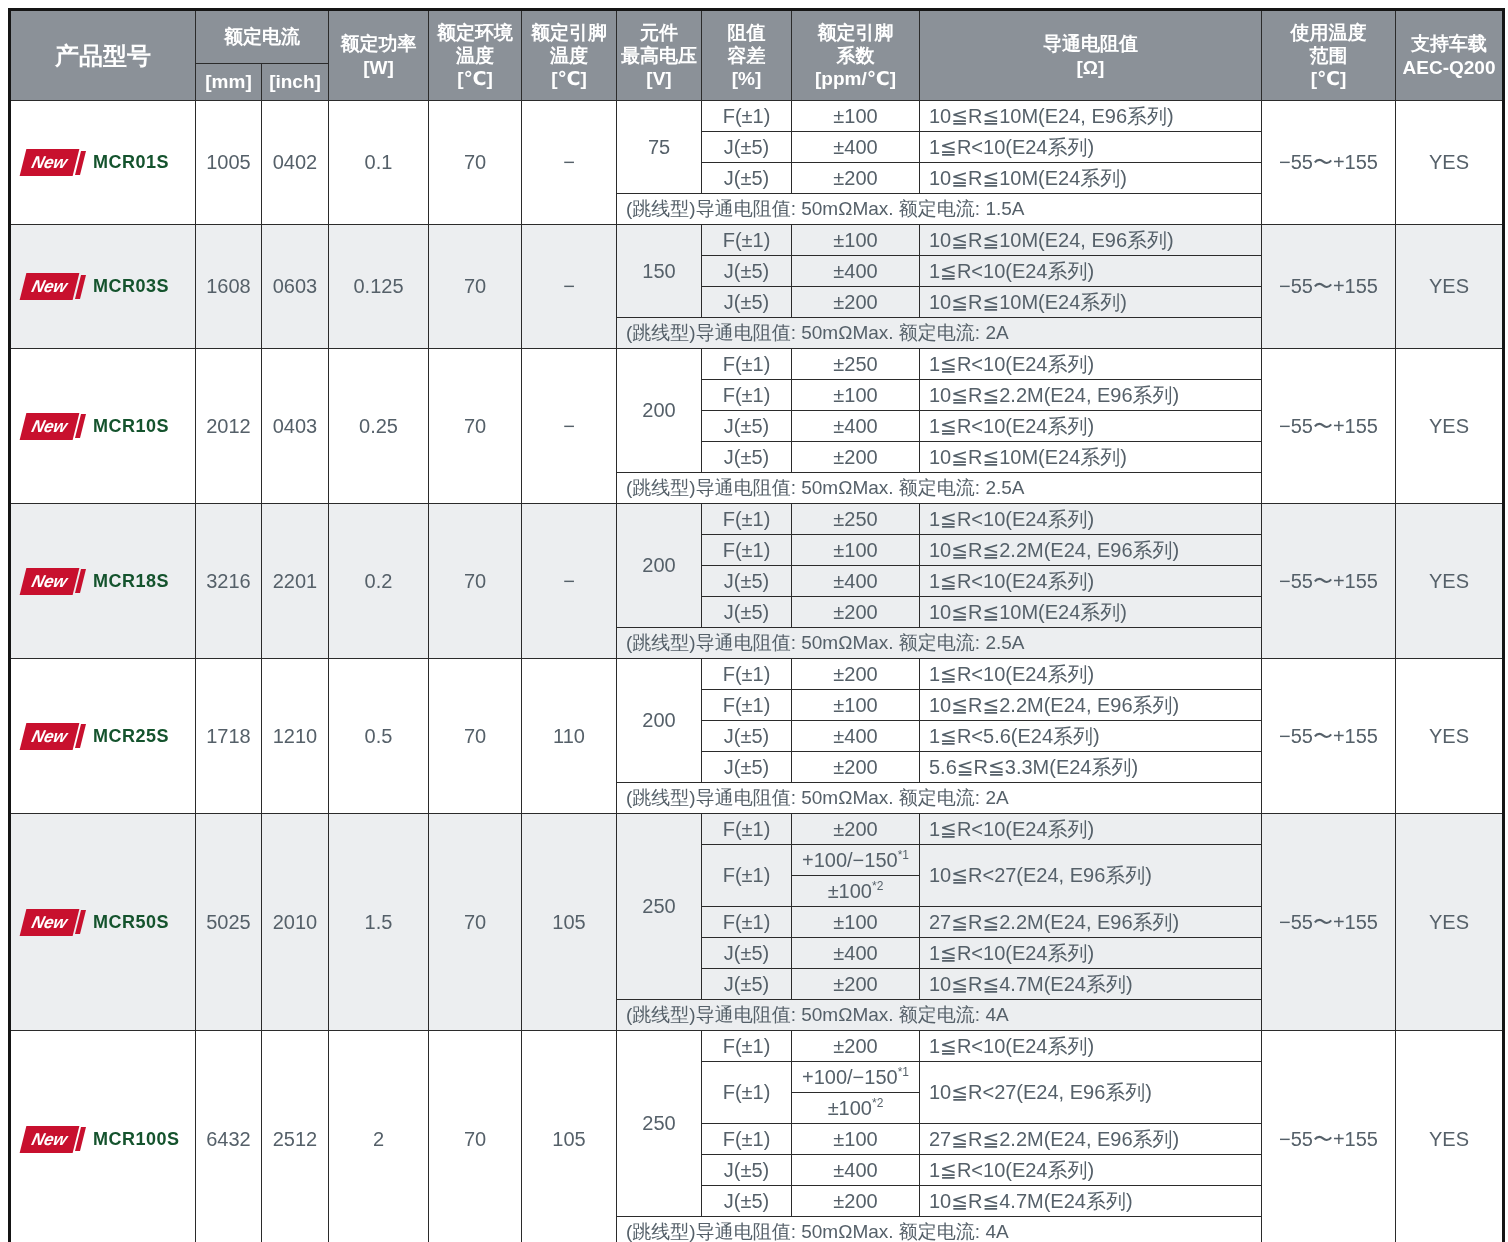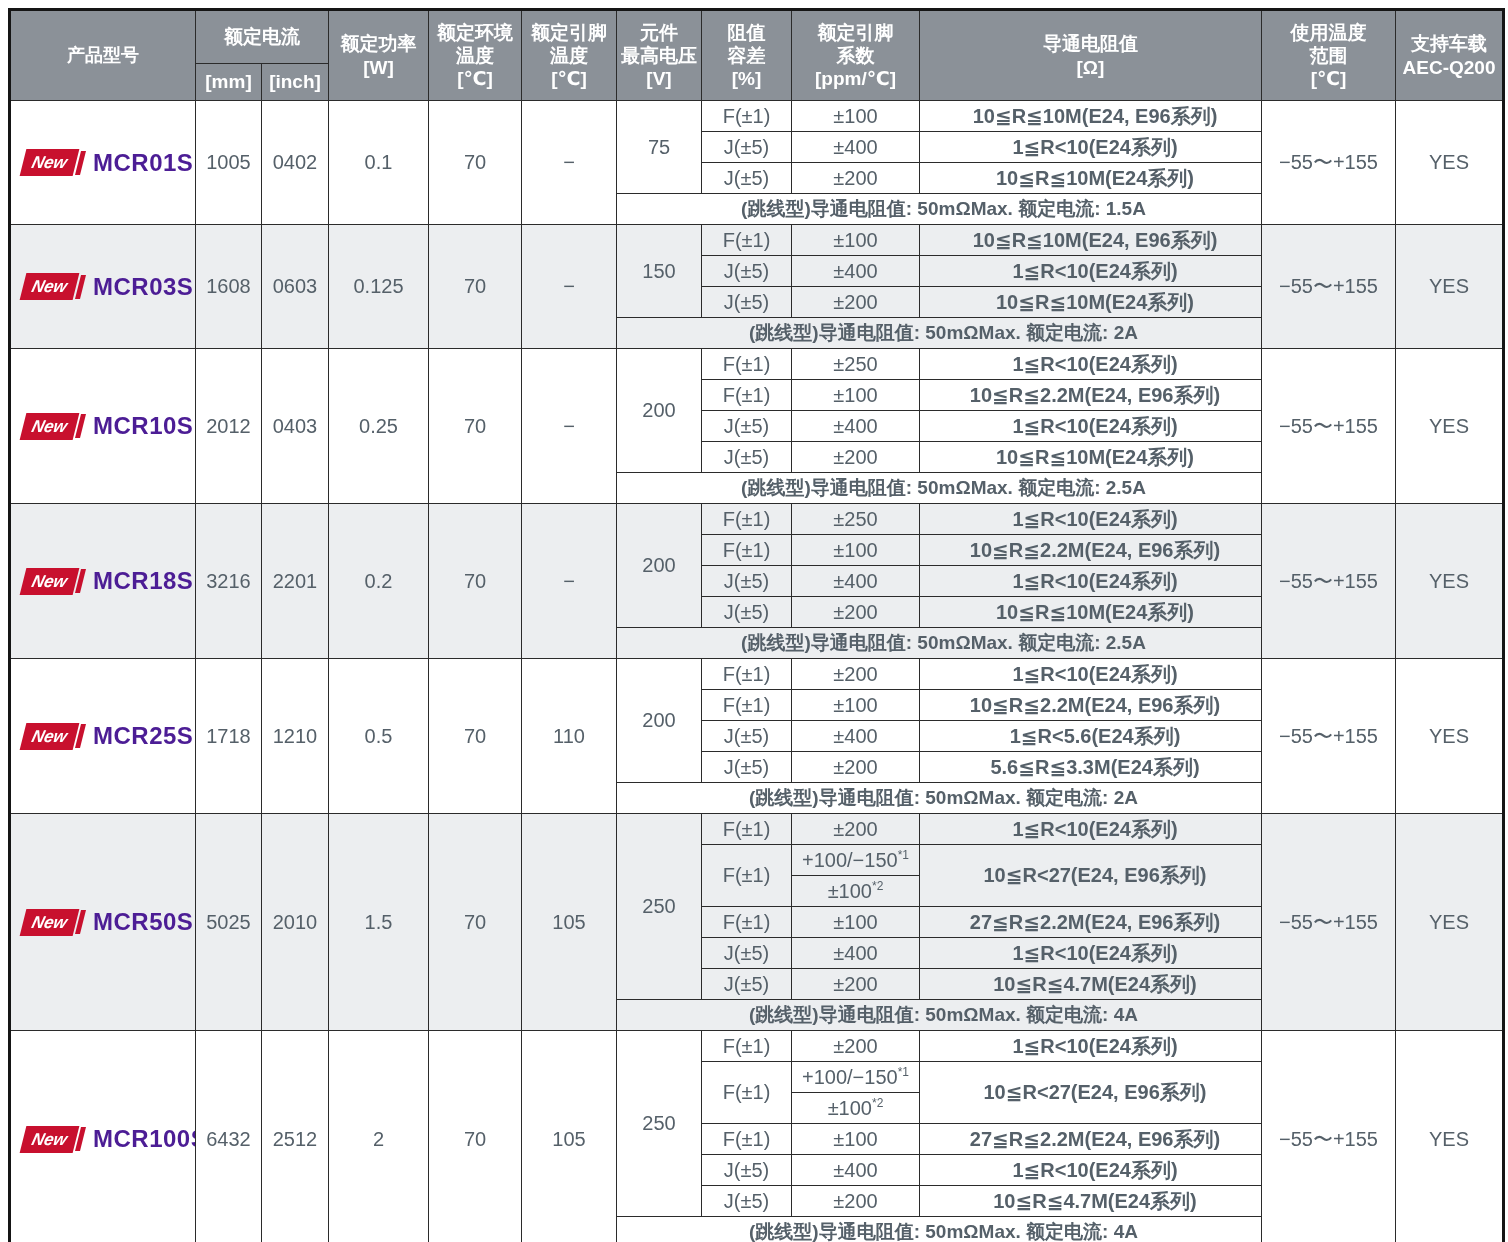"产品型号" th.product-h { font-size: 18px -> 24px }
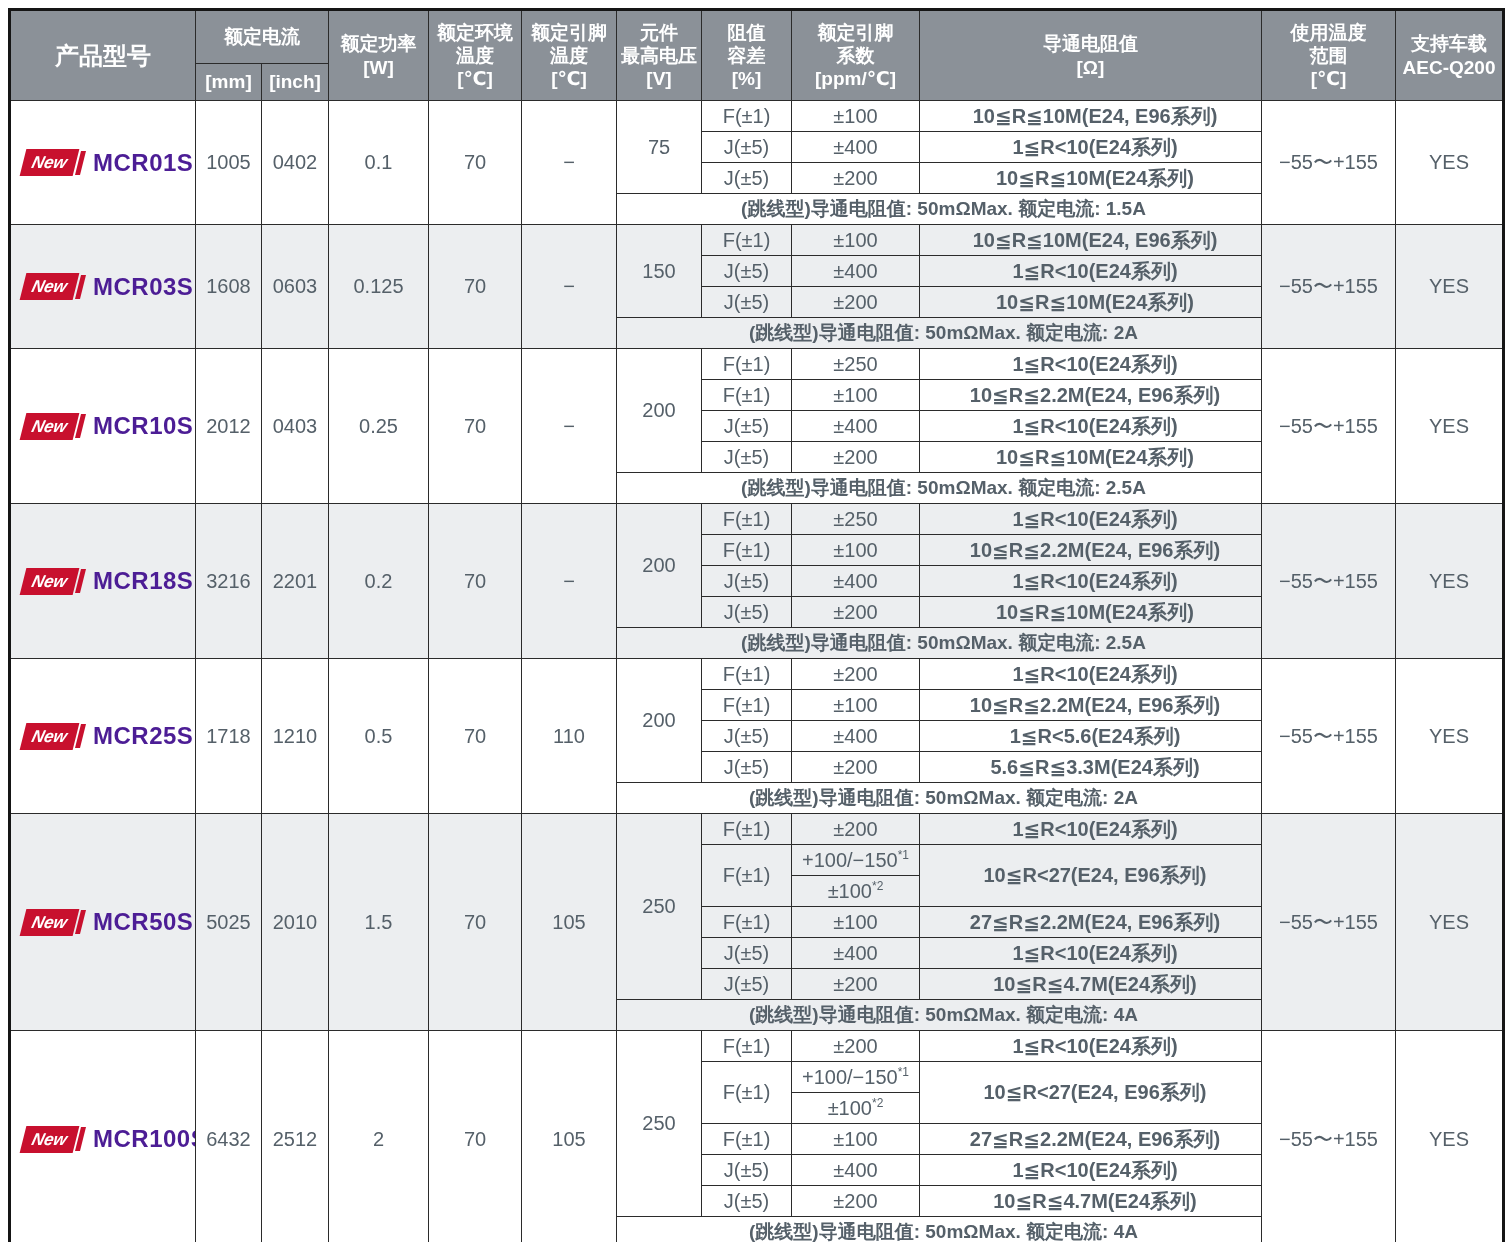"10≦R≦10M(E24, E96系列)" td.range-cell,td.jumper-cell { font-weight: bold -> none; text-align: center -> left }
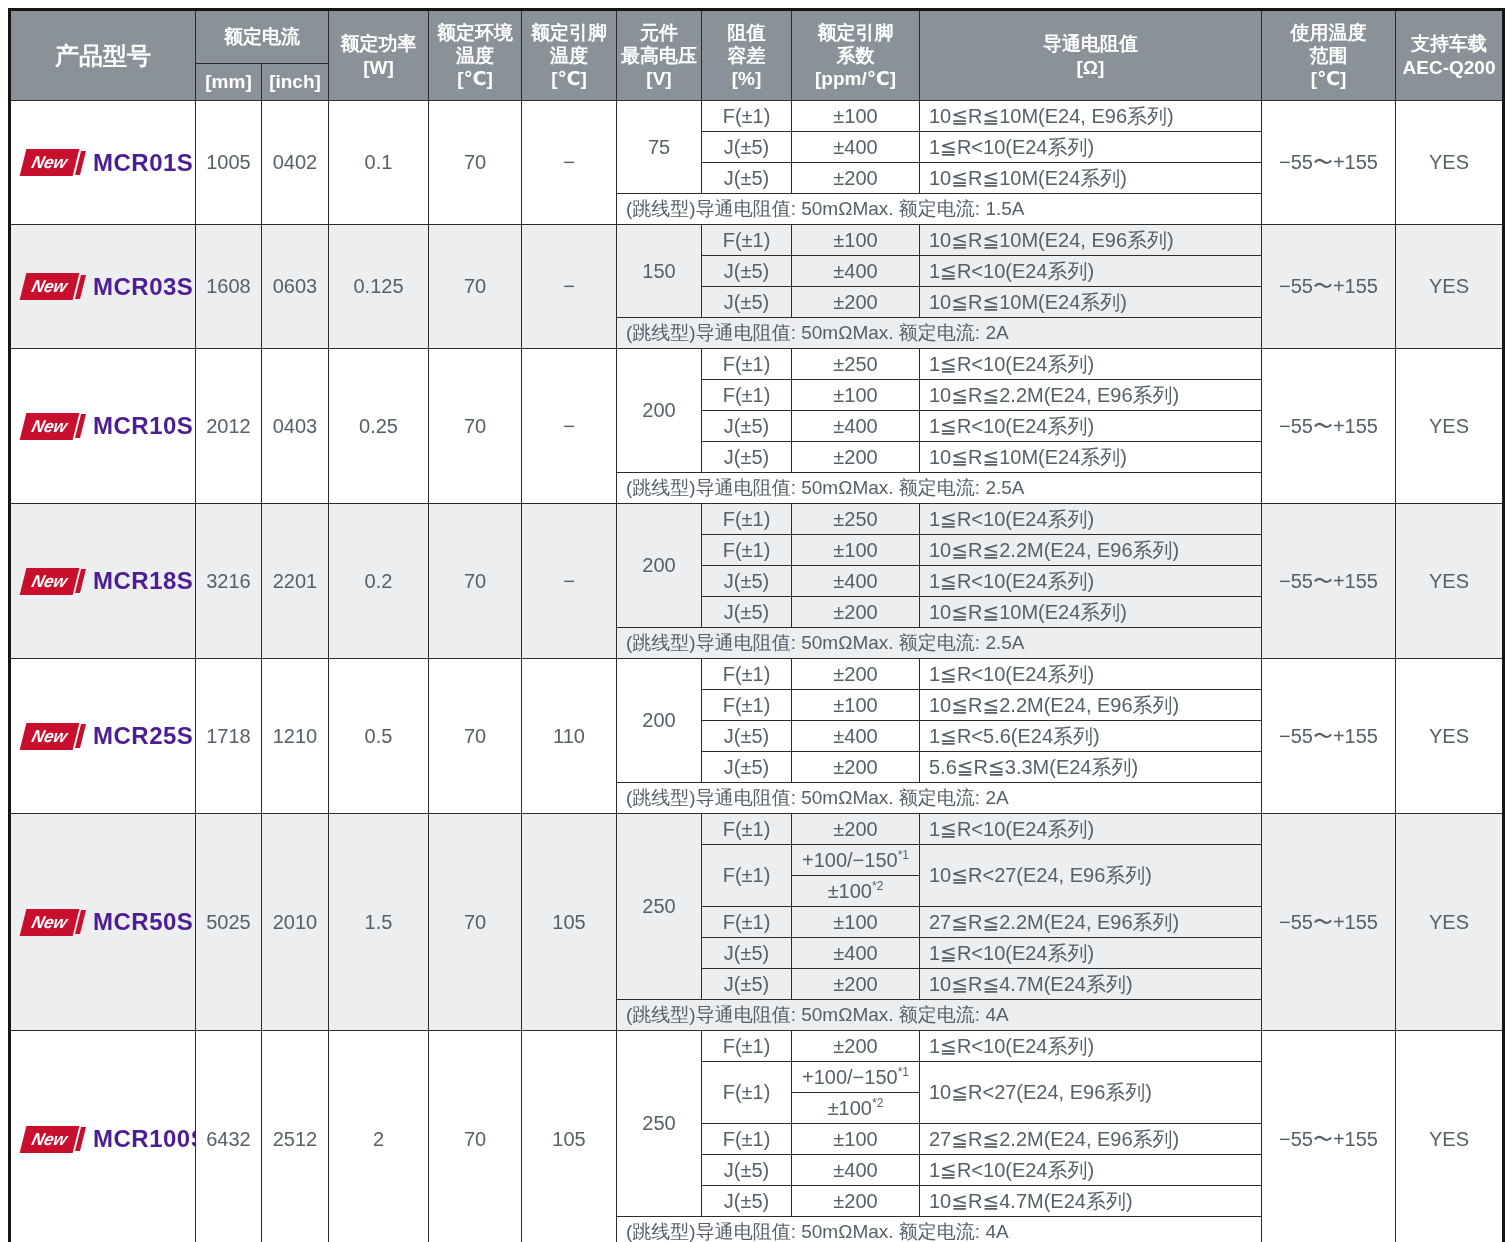"MCR01S" .model-name { color: #4c1d95 -> #14532d; font-size: 24px -> 18px }
